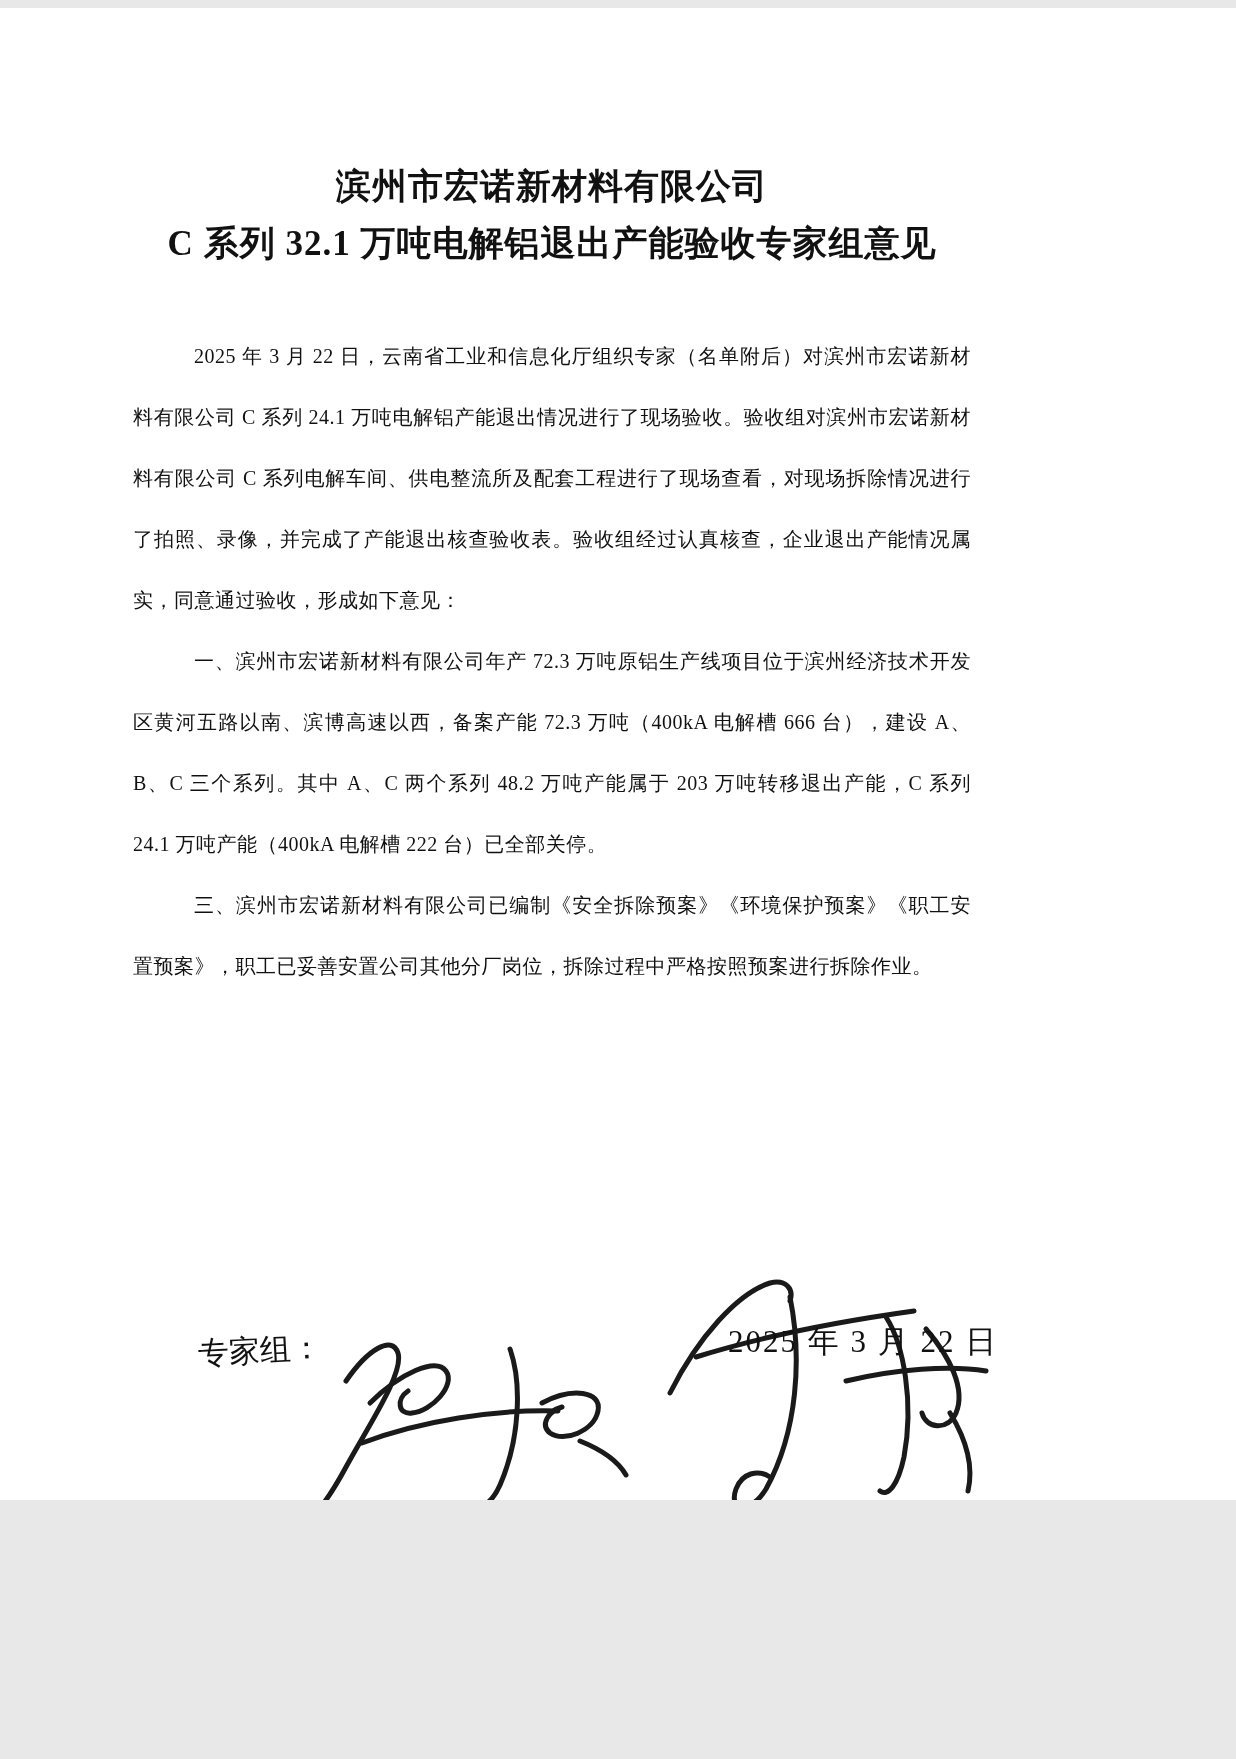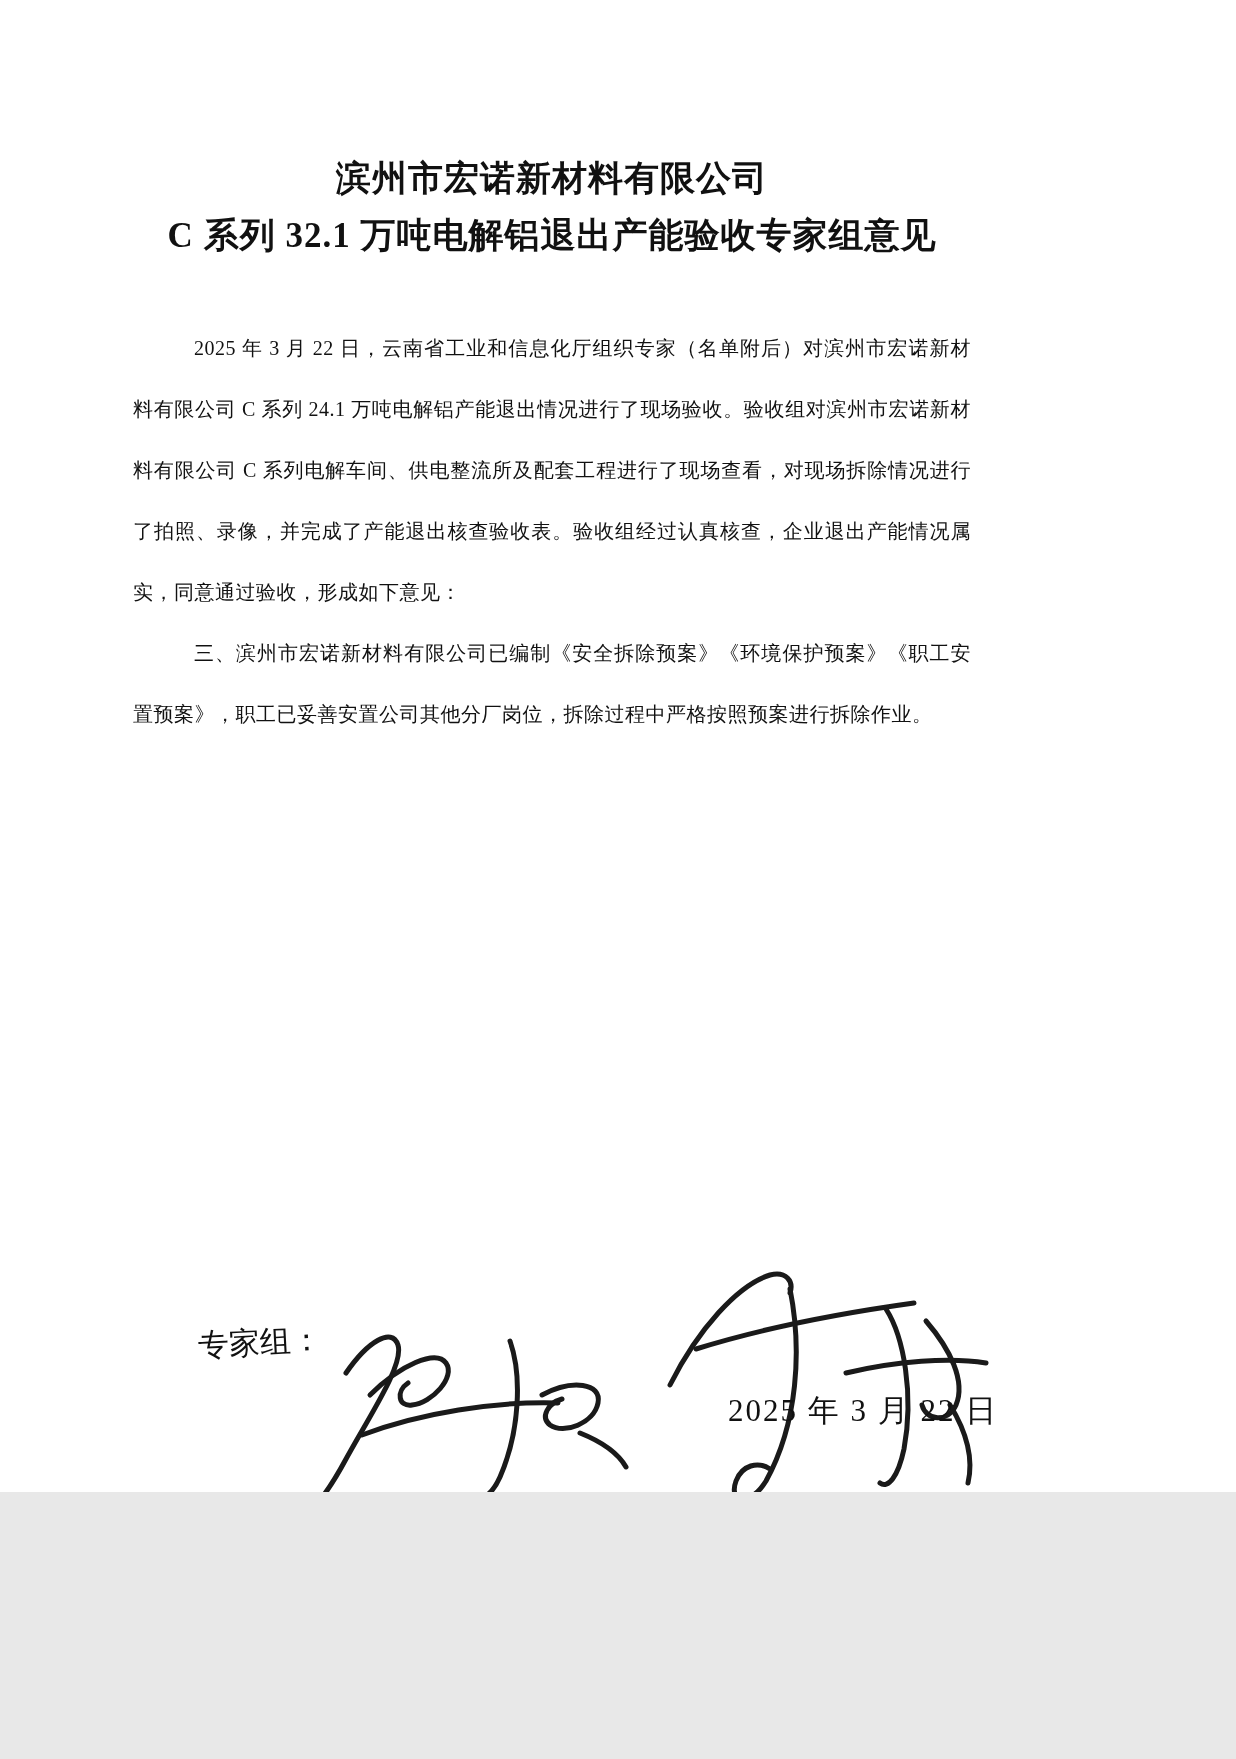"滨州市宏诺新材料有限公司" .page { margin: 0 auto -> 8px auto }
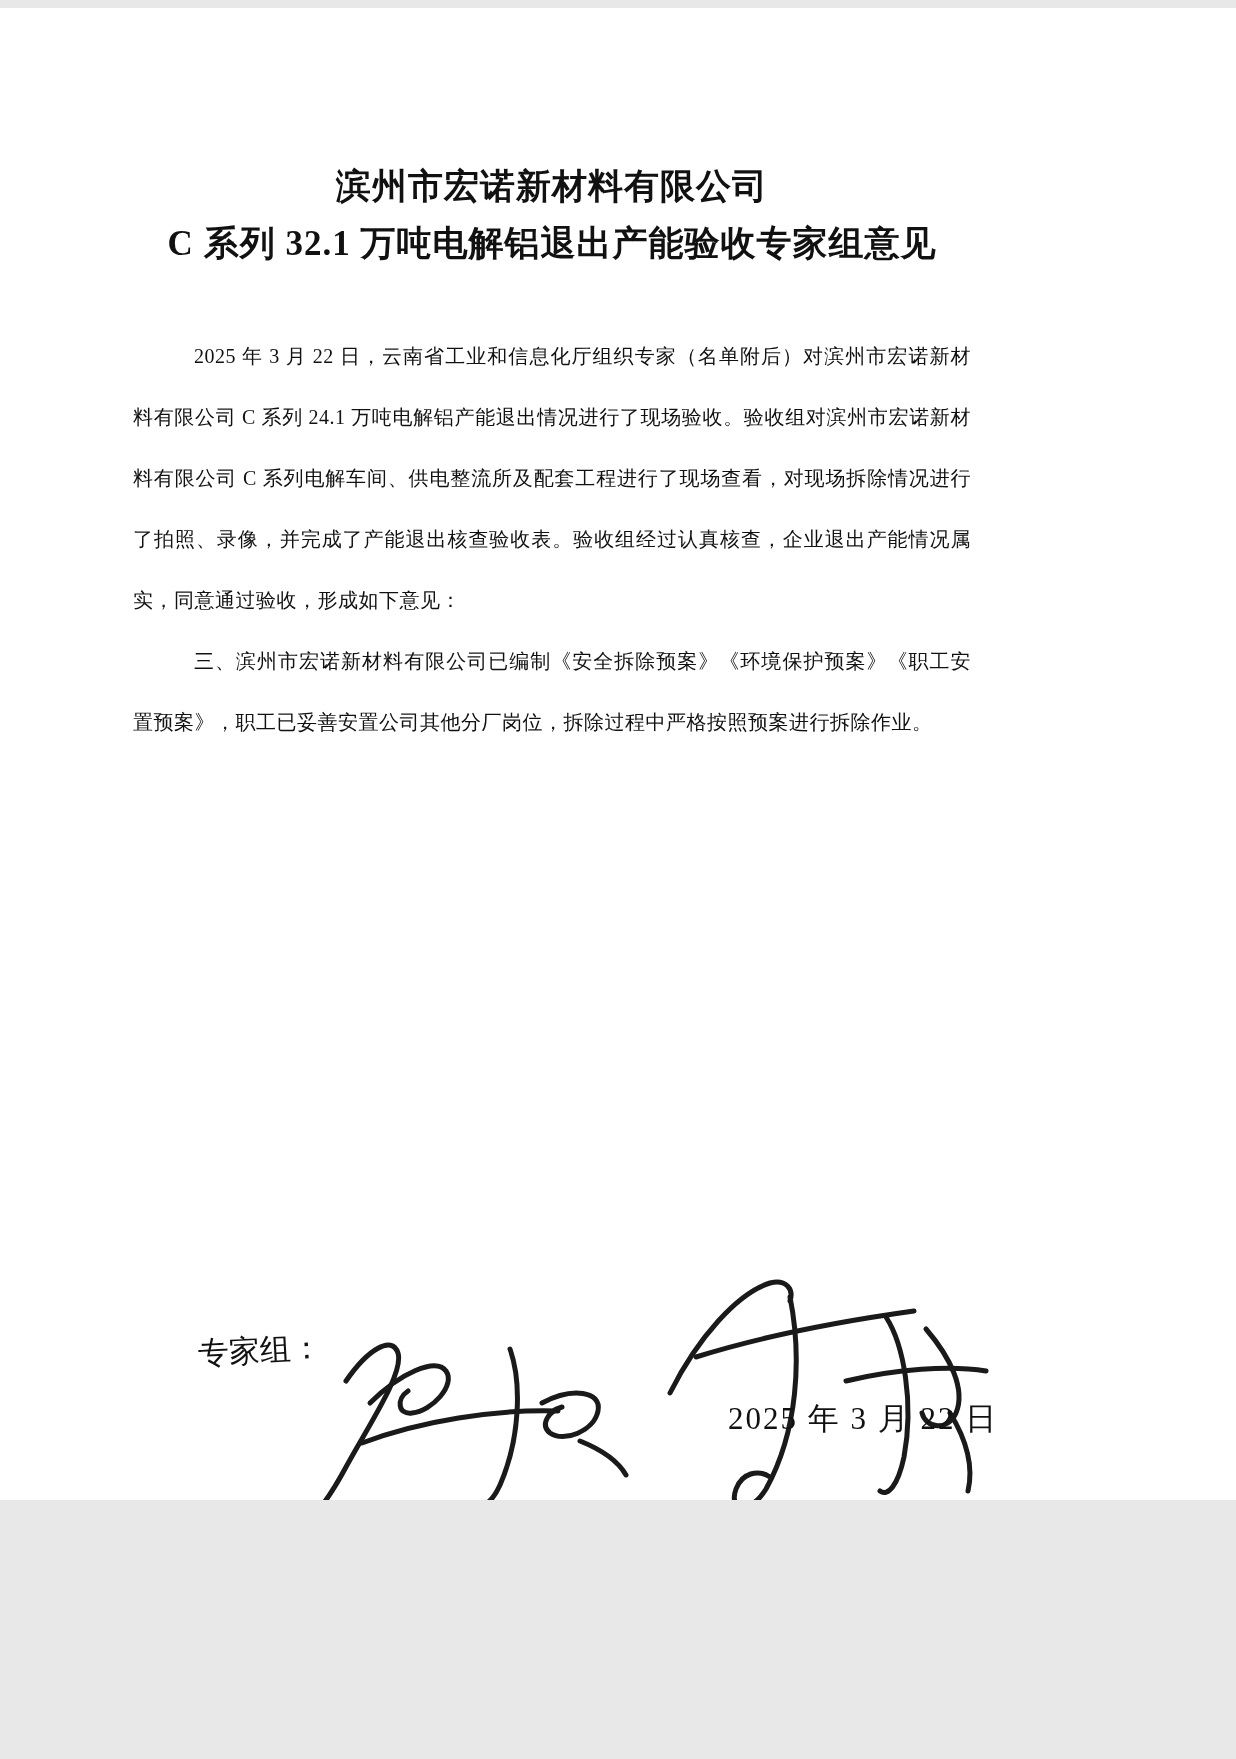"一、滨州市宏诺新材料有限公司年产 72.3" p { html: none -> <p>一、滨州市宏诺新材料有限公司年产 72.3 万吨原铝生产线项目位于滨州经济技术开发区黄河五路以南、滨博高速以西，备案产能 72.3 万吨（400kA 电解槽 666 台），建设 A、B、C 三个系列。其中 A、C 两个系列 48.2 万吨产能属于 203 万吨转移退出产能，C 系列 24.1 万吨产能（400kA 电解槽 222 台）已全部关停。</p> }
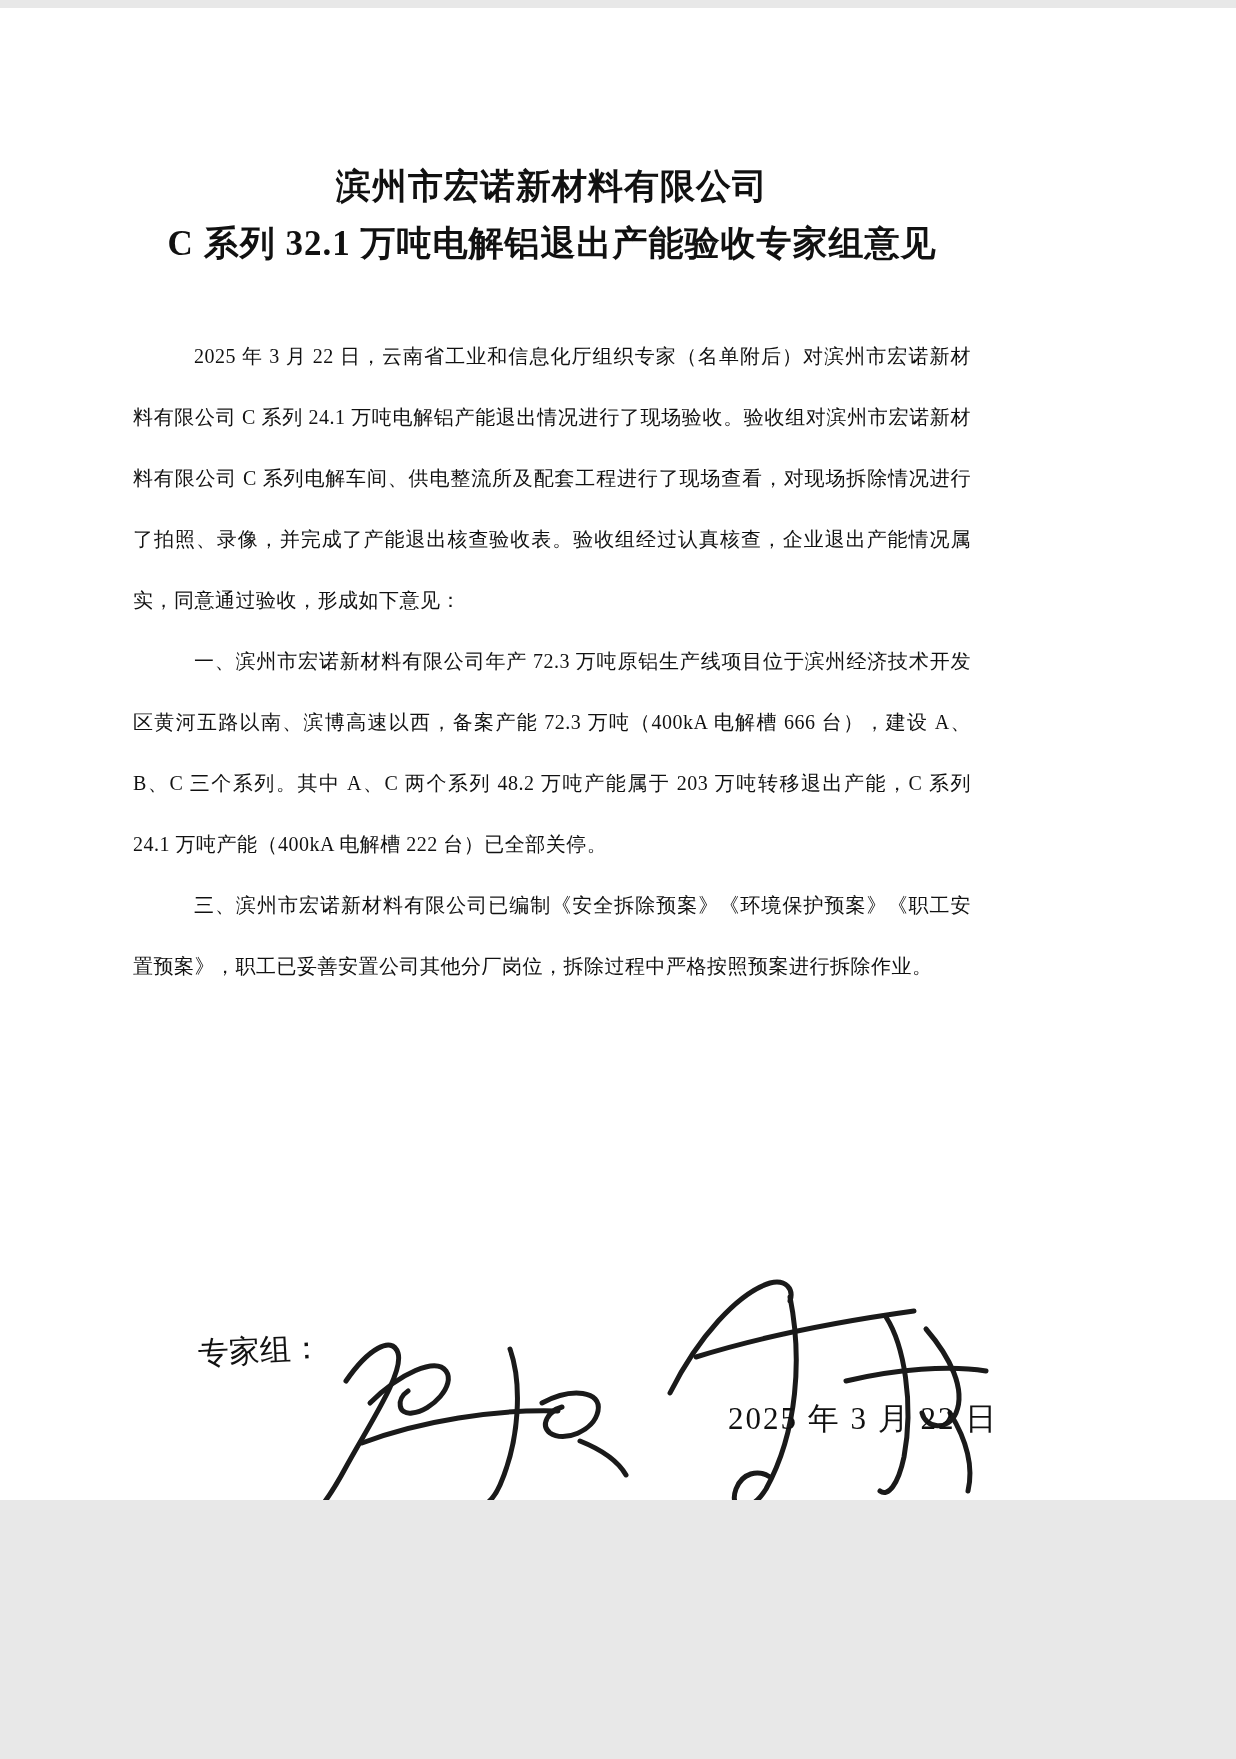"2025 年 3 月 22 日" .sig-date { top: 1390px -> 1313px }
